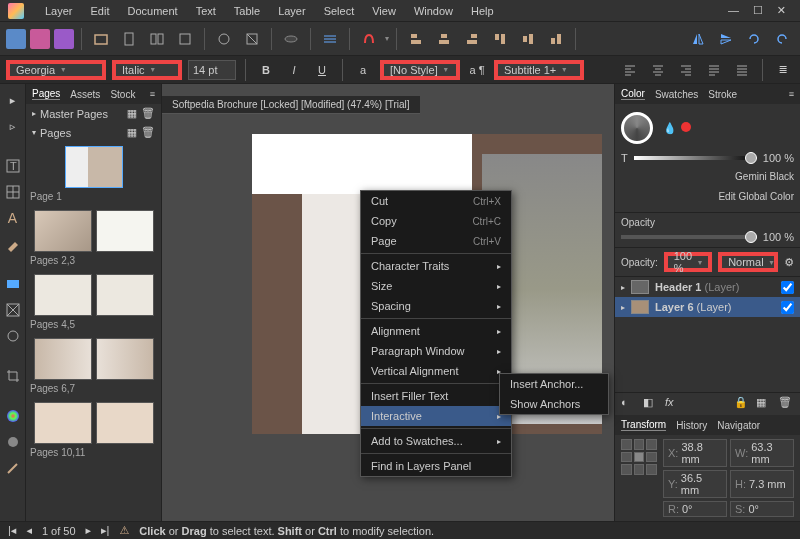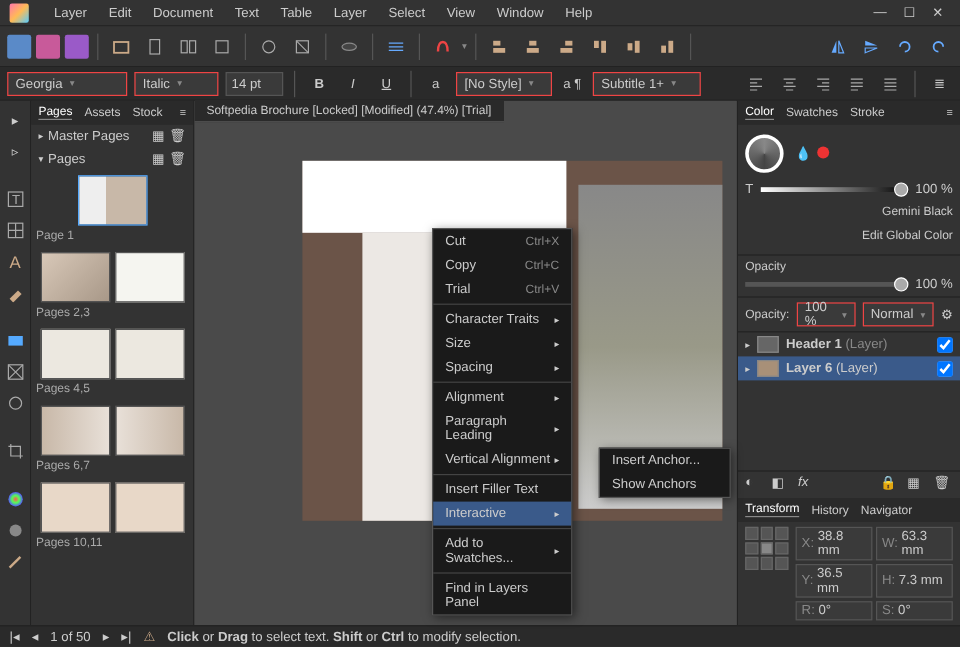"Georgia" .dropdown { border: 1px solid #ef4444 -> 4px solid #ef4444 }
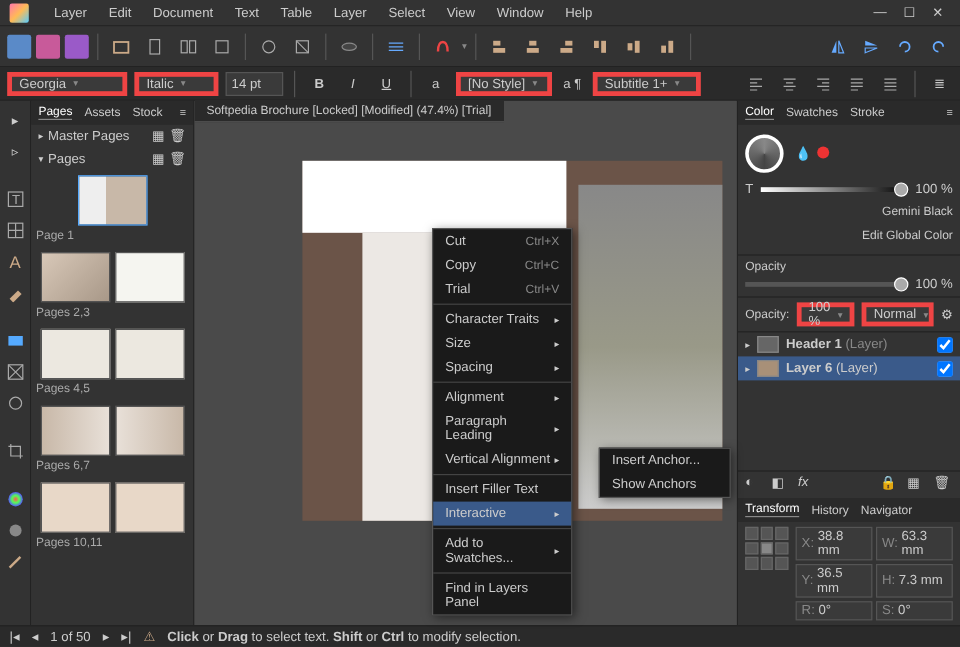"Softpedia Brochure [Locked] [Modified]" .doc-tab { top: 0 -> 12px }
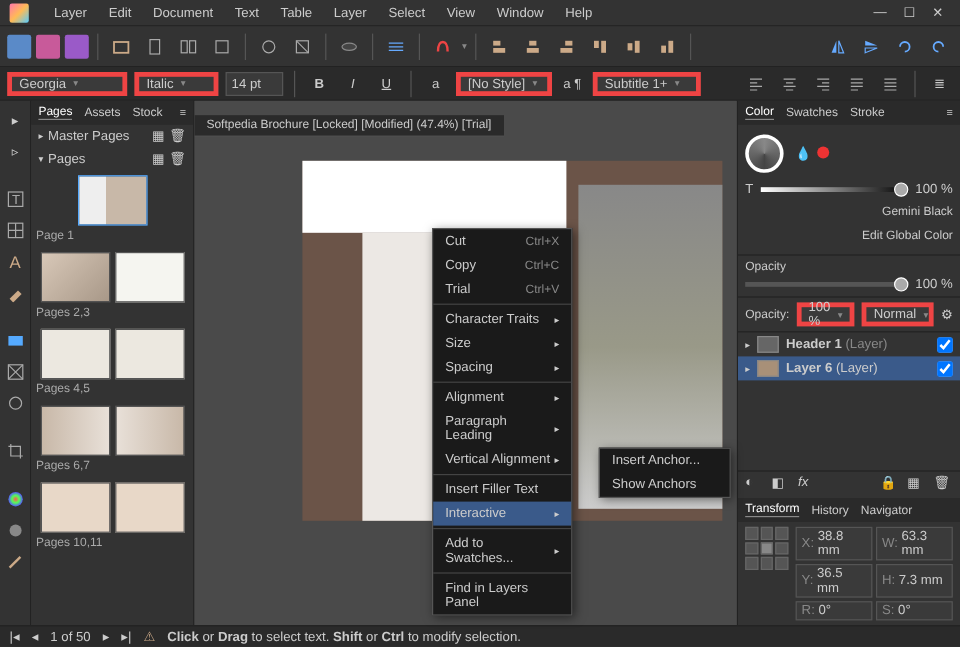"Cut" .context-menu { width: 117px -> 152px }
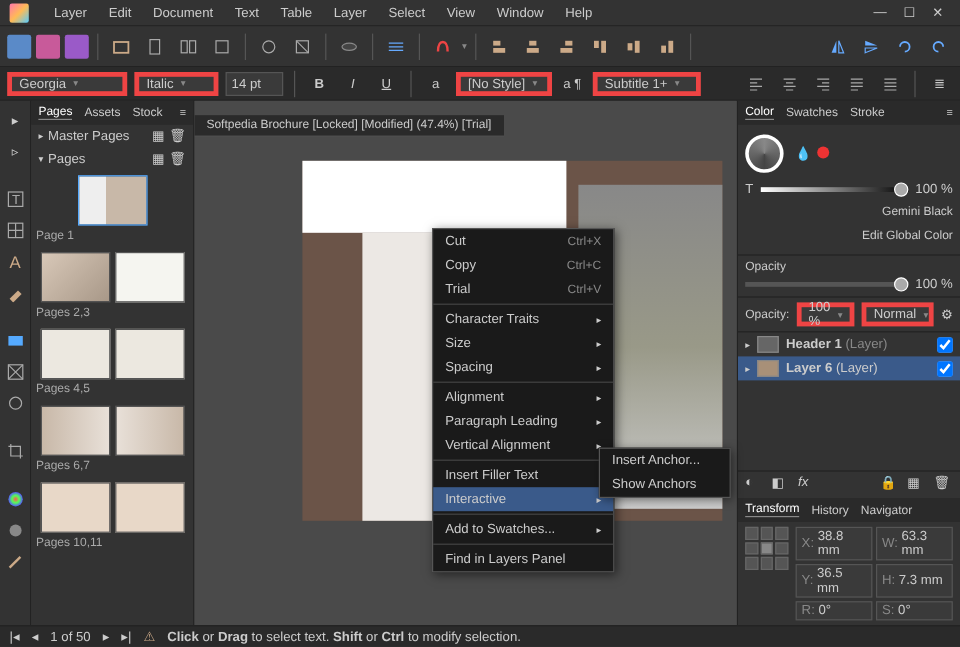"Trial" span { text: Trial -> Page }
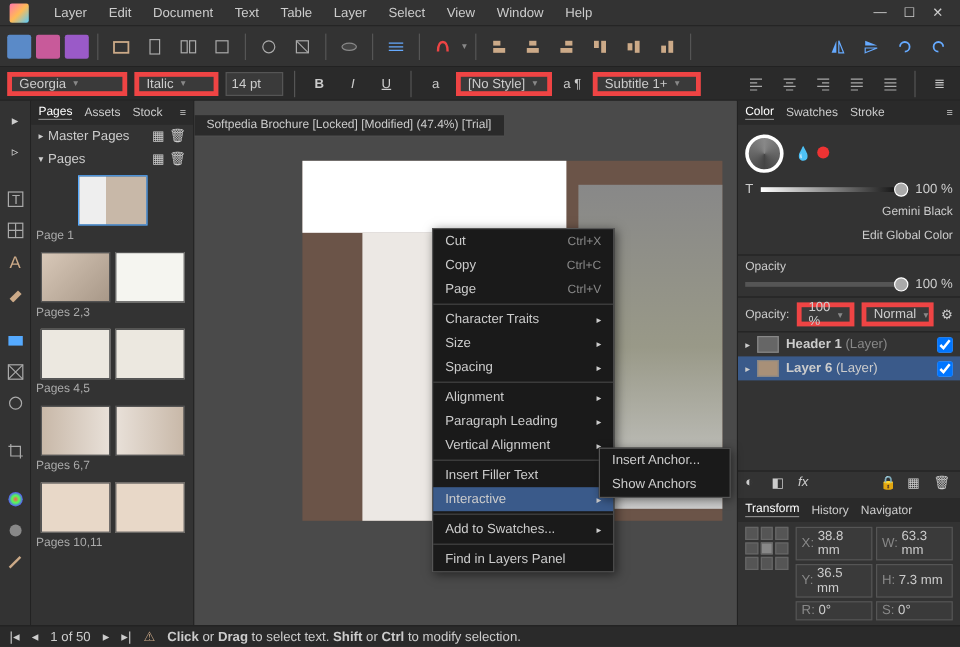"Paragraph Leading" span { text: Leading -> Window }
